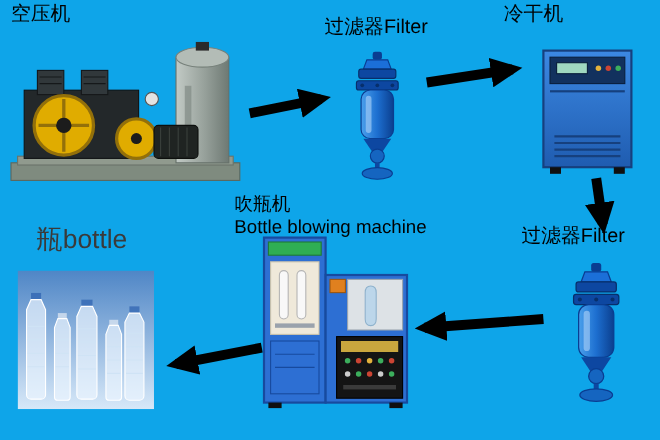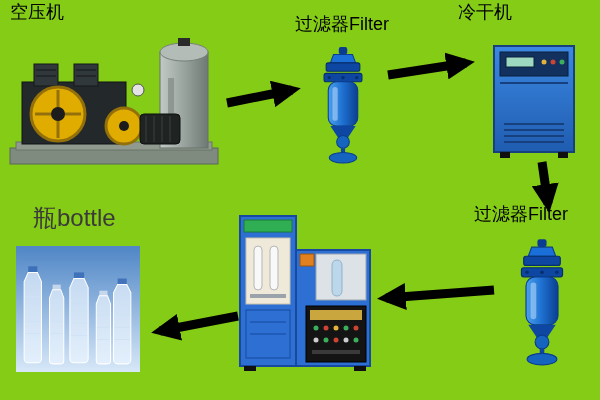"空压机" .canvas { background: #84cc16 -> #0ea5e9 }
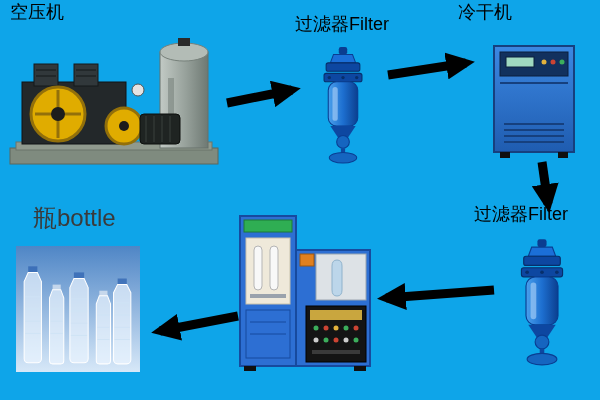"吹瓶机" div { html: none -> <div>吹瓶机</div> }
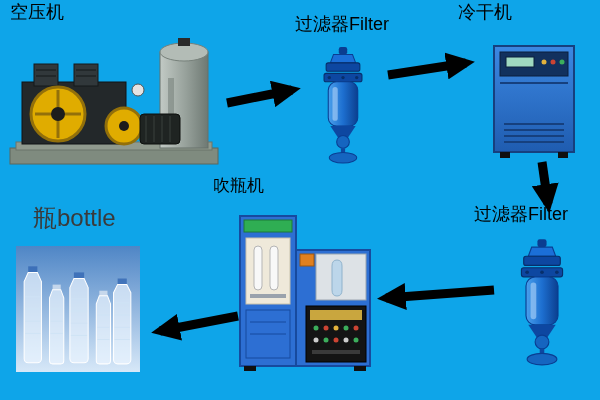"Bottle blowing machine" div { html: none -> <div>Bottle blowing machine</div> }
